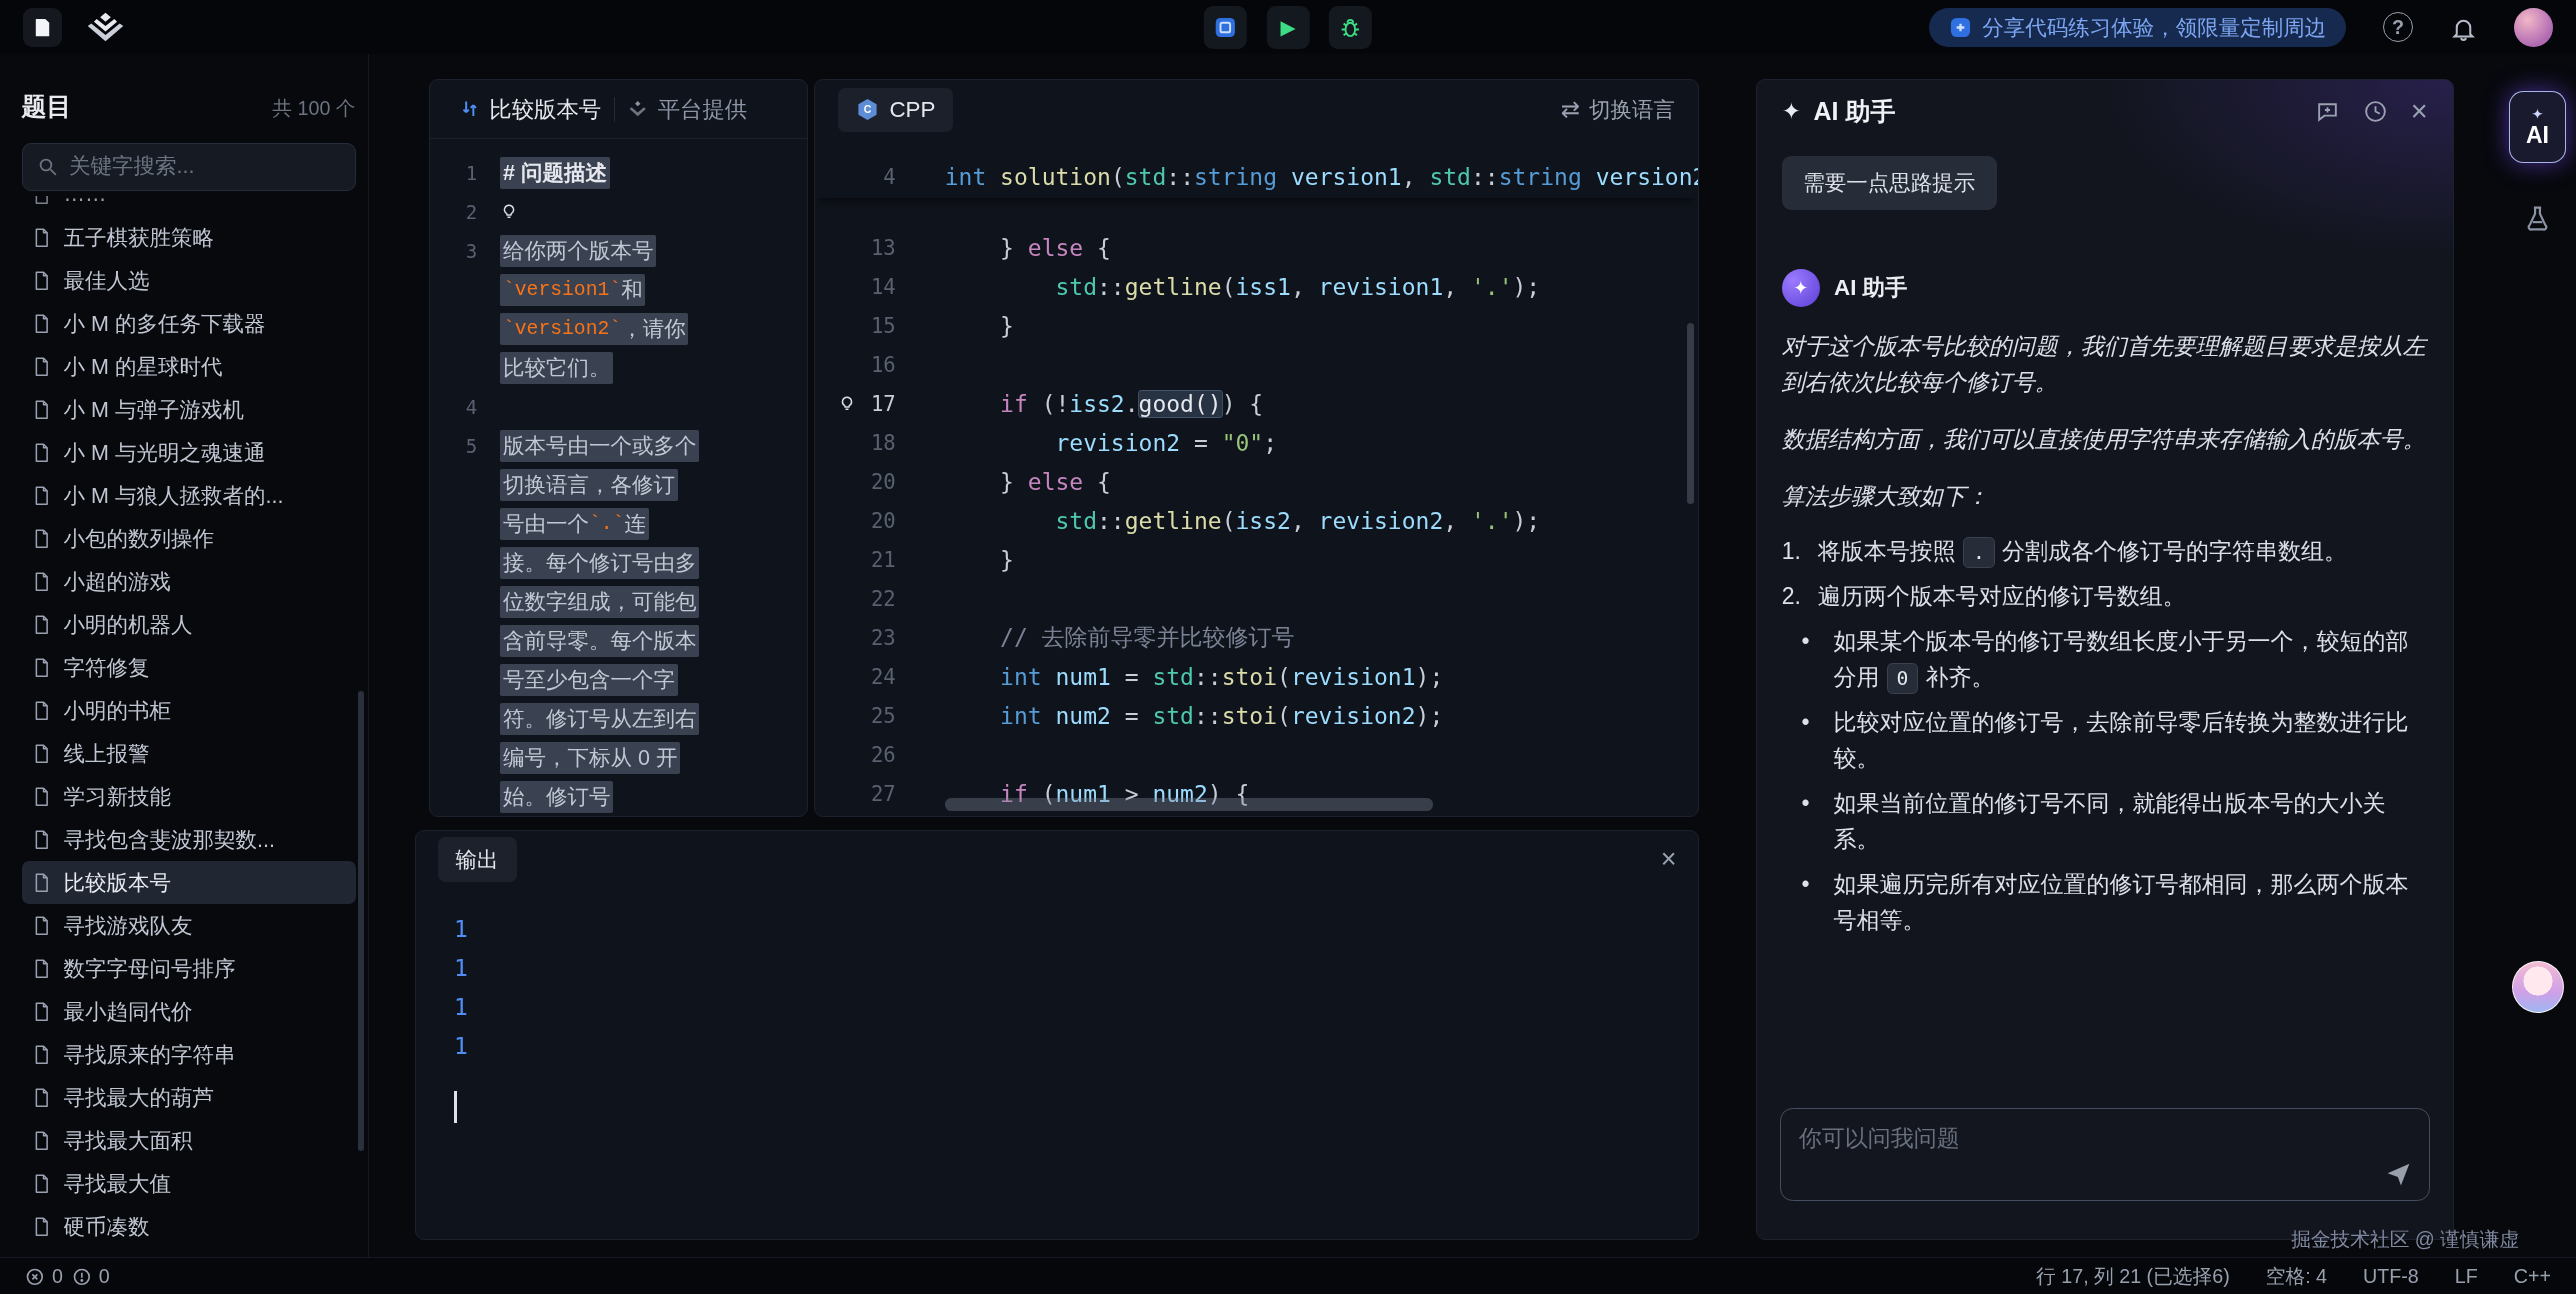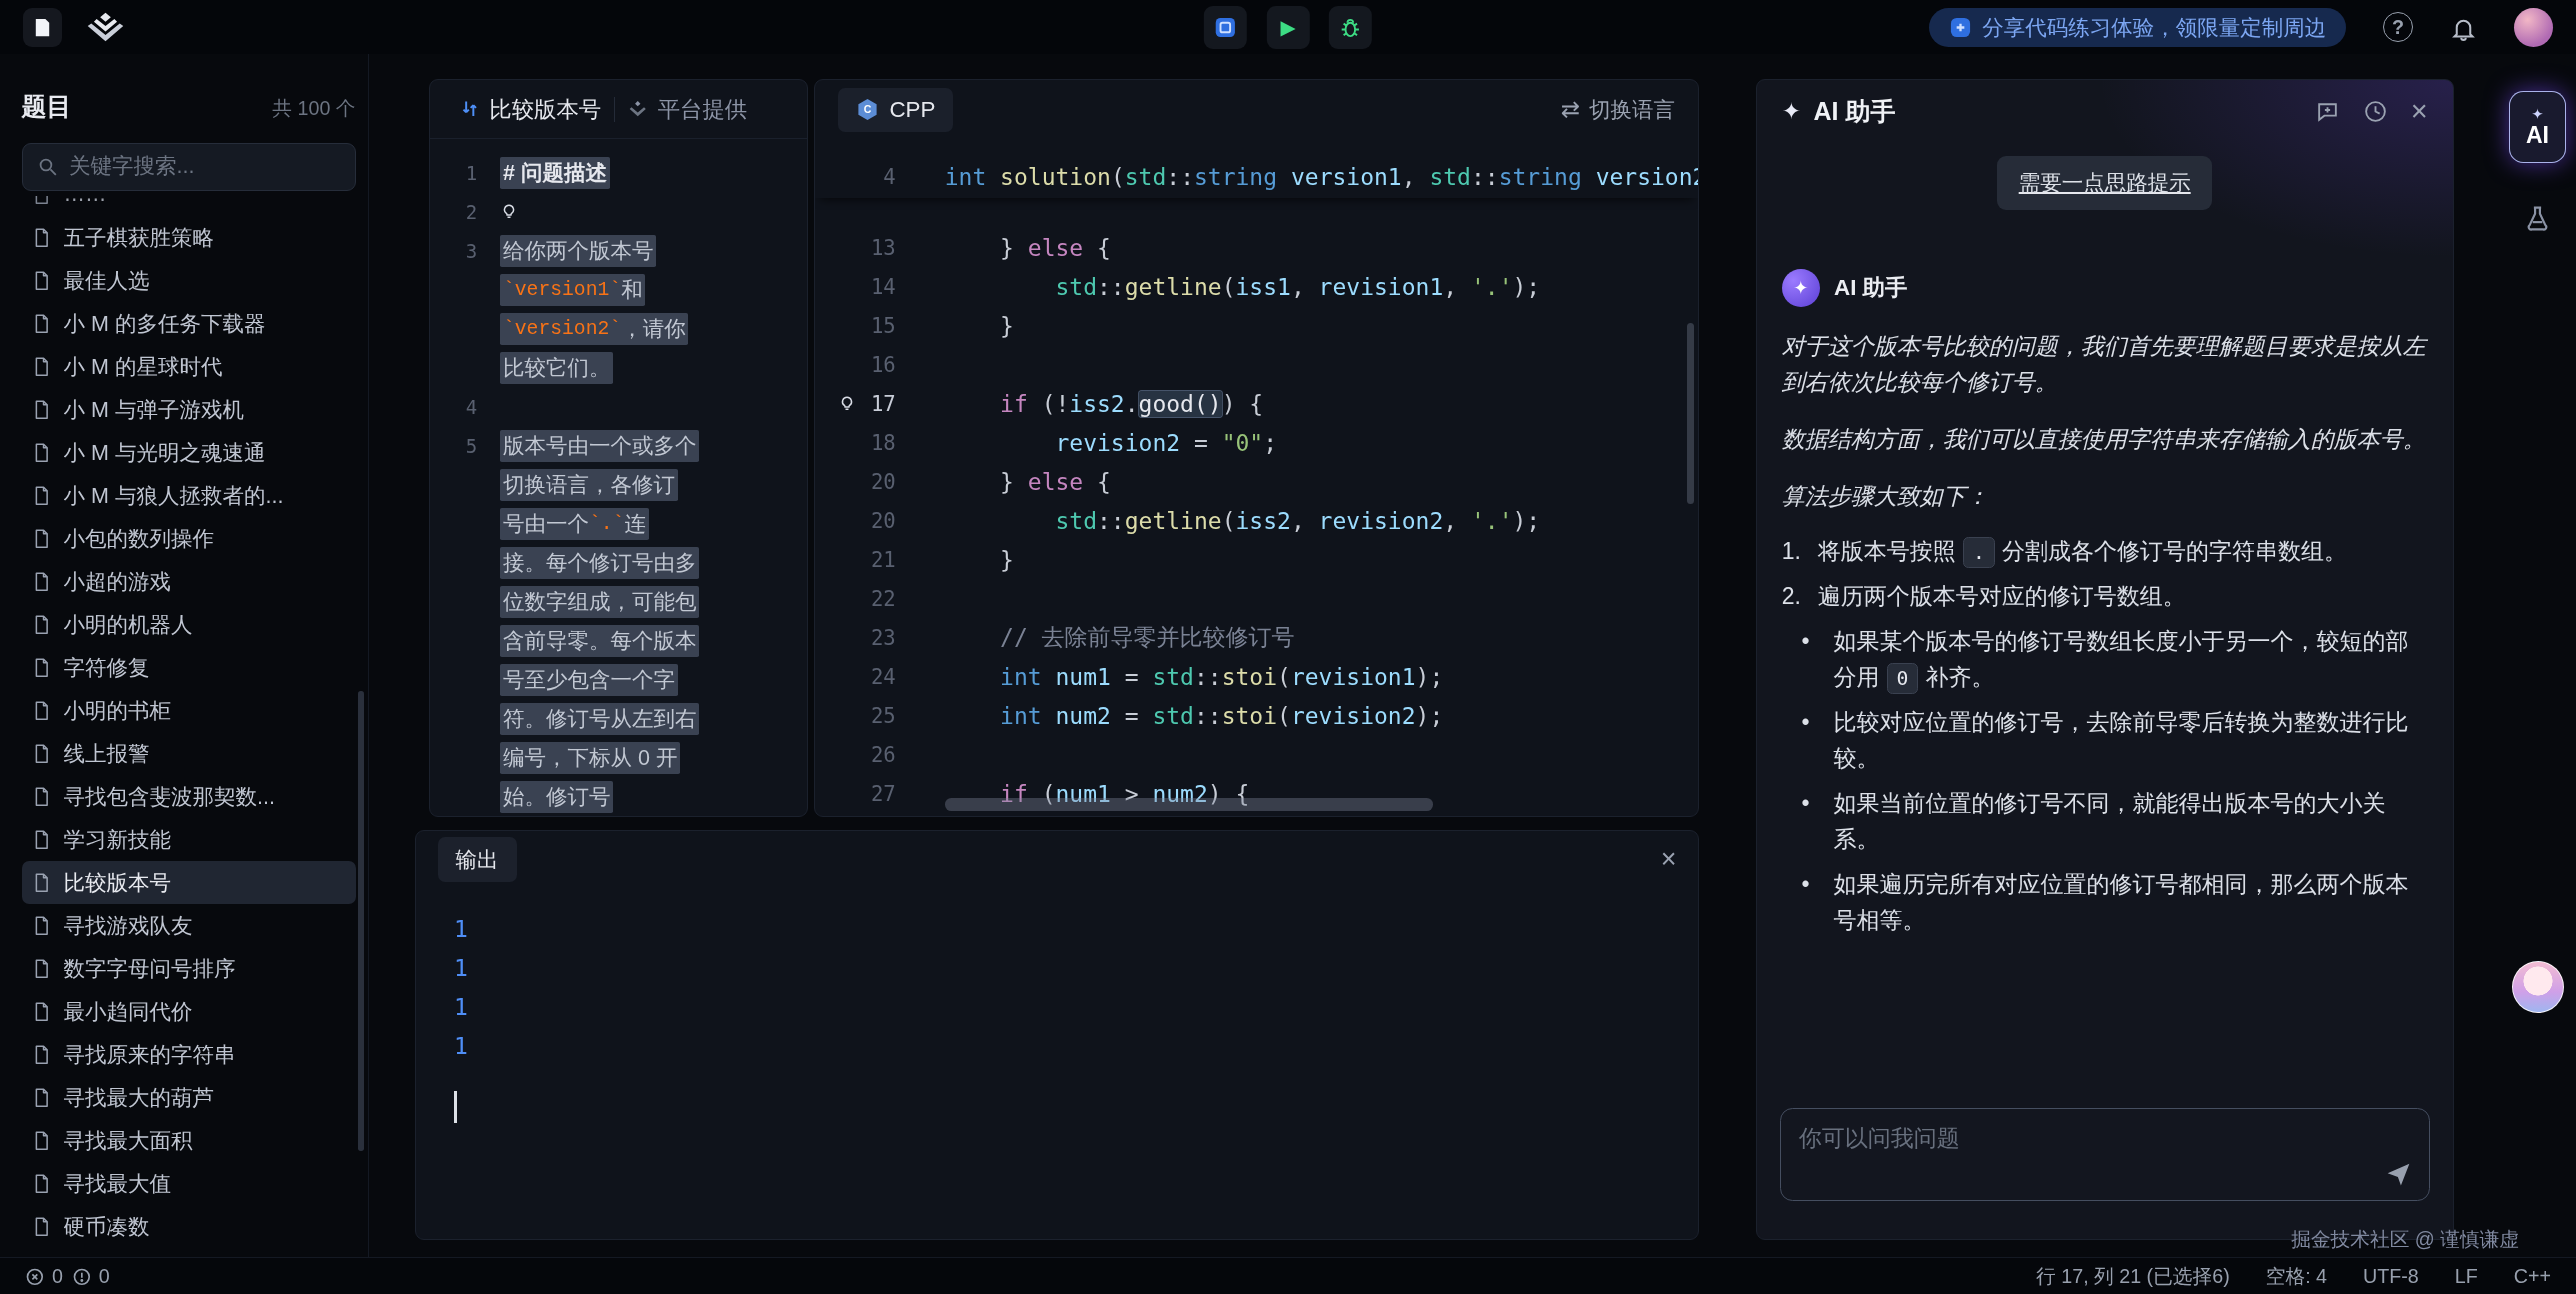"需要一点思路提示" .hint-row { justify-content: center -> flex-start; text-decoration: underline -> none }
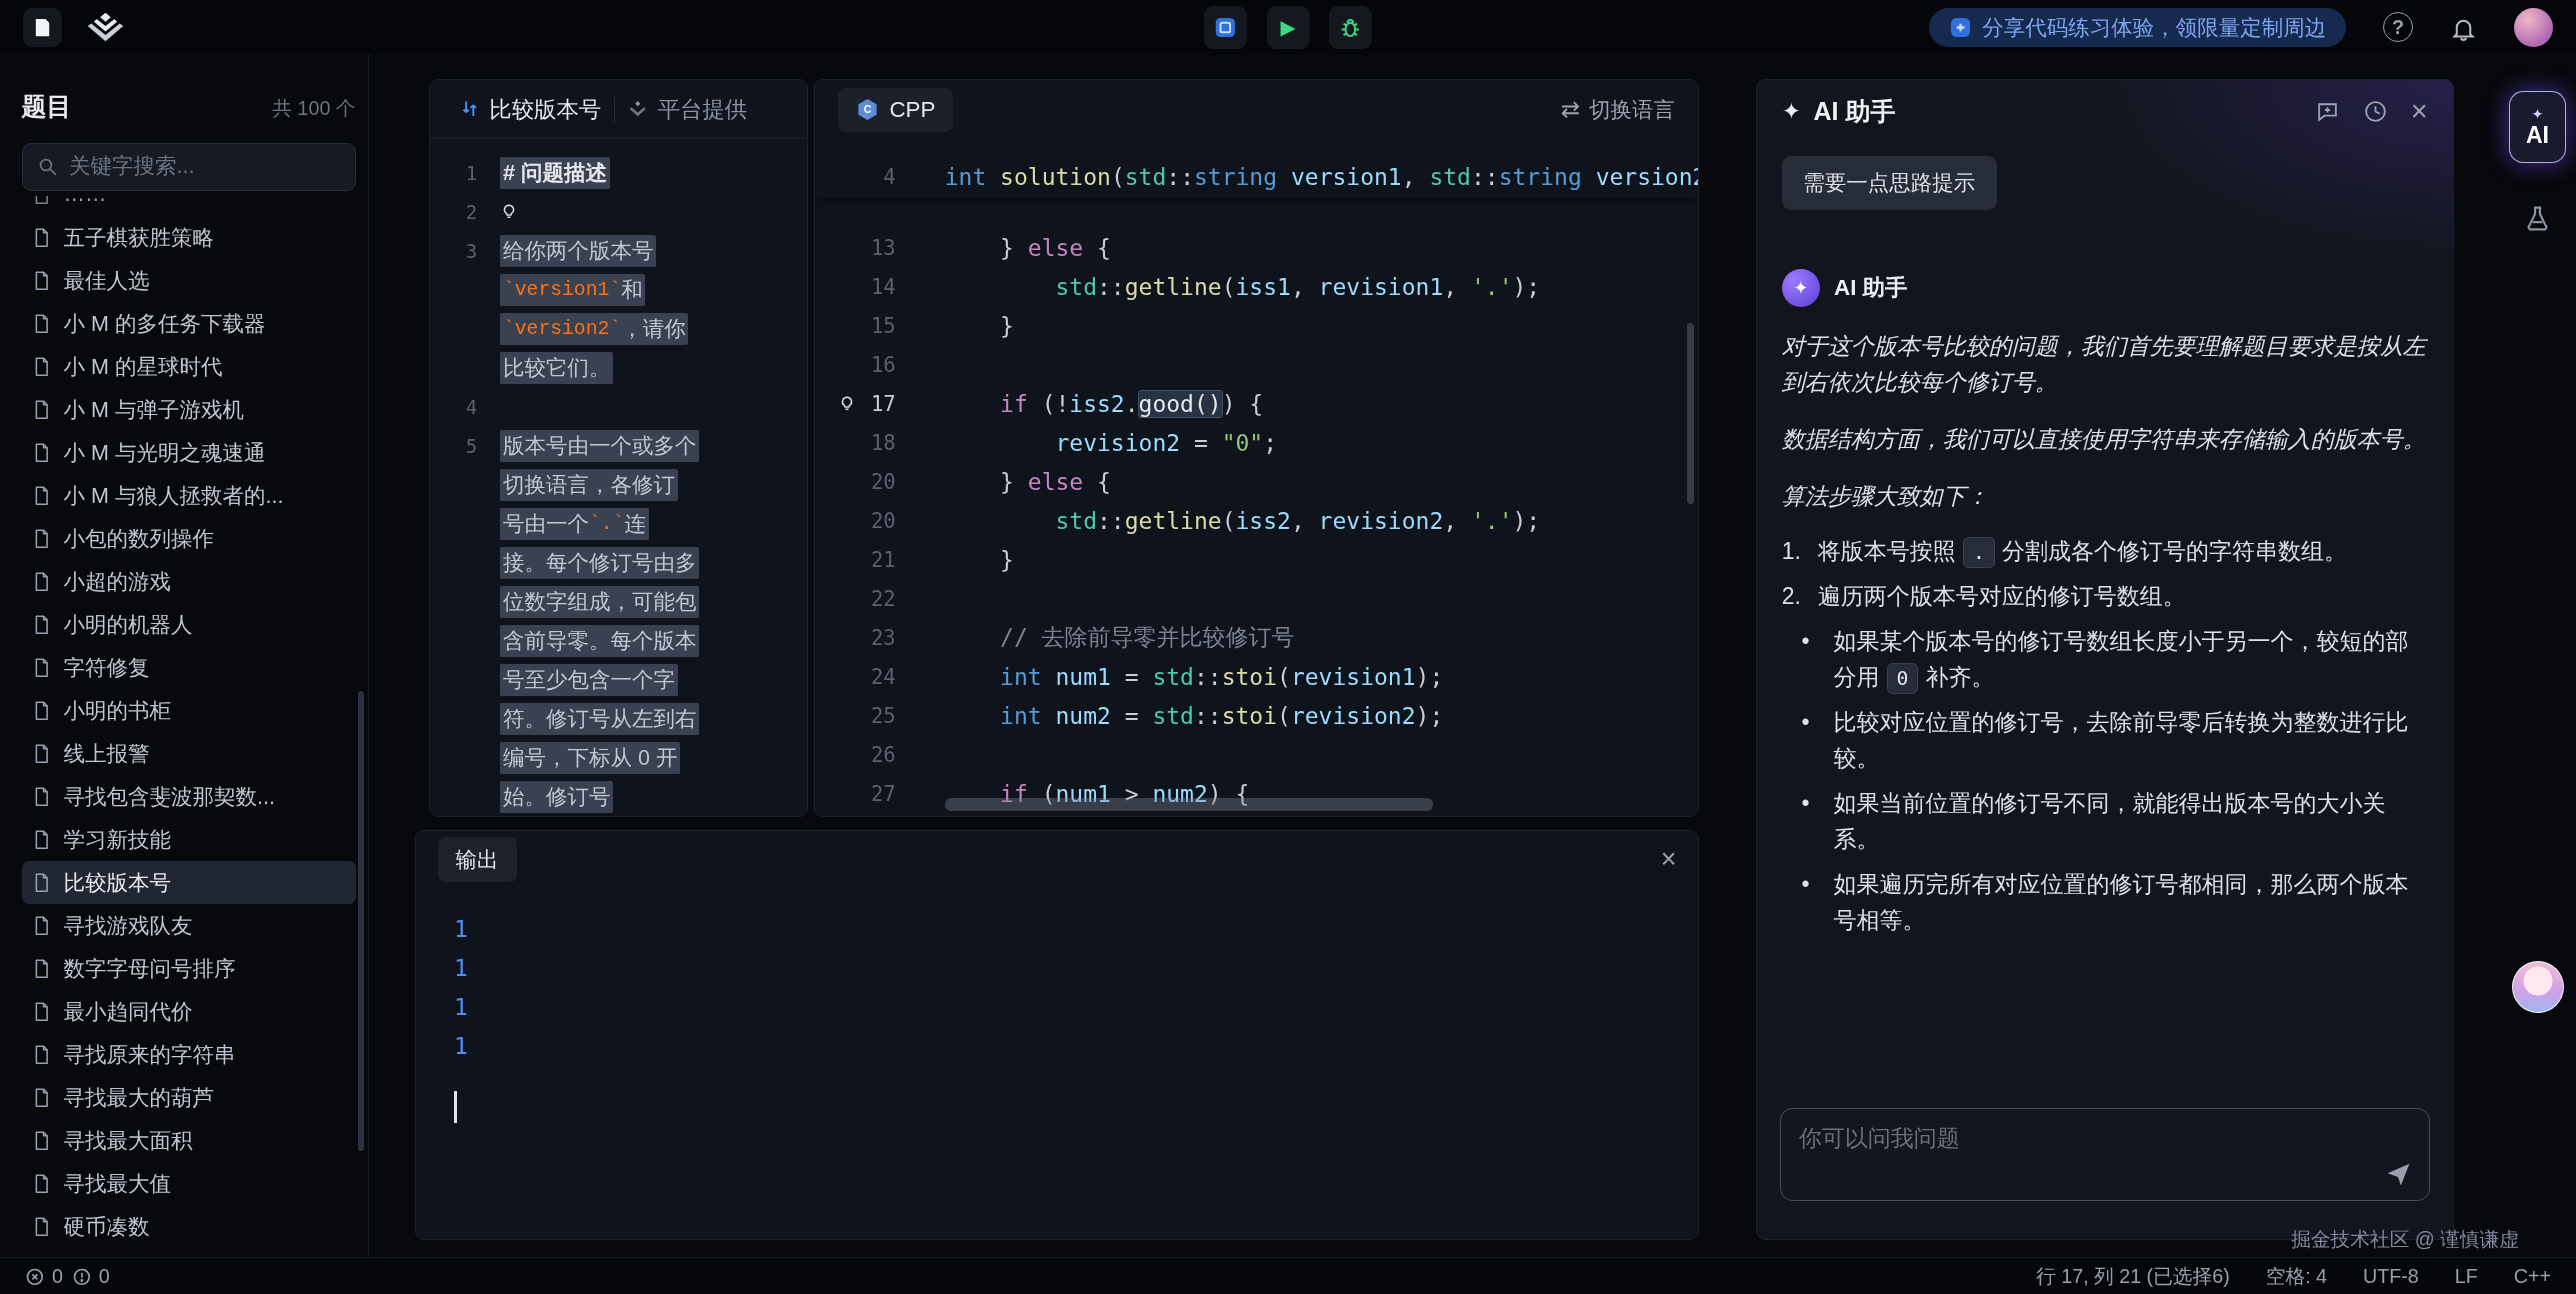"寻找包含斐波那契数..." div.sb-item { order: before "学习新技能" -> after "学习新技能" }
